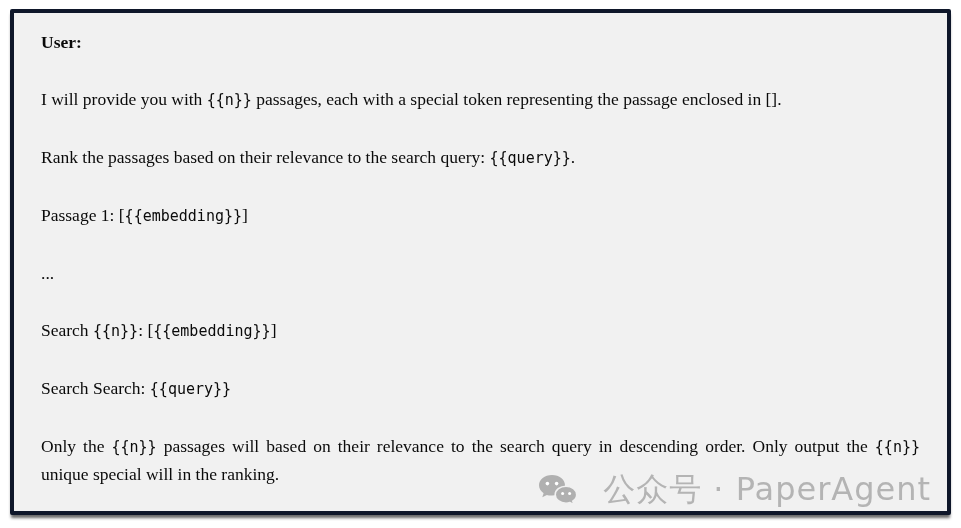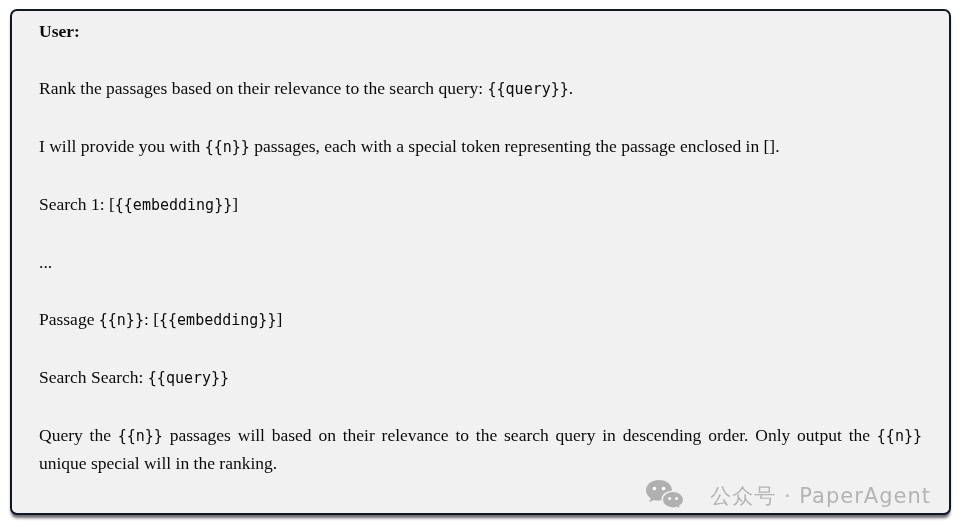"User:" .prompt-card { border: 2px solid #0f172a -> 4px solid #0f172a; border-radius: 7px -> 2px; padding: 7px 27px 20px 27px -> 16px 27px 20px 27px }
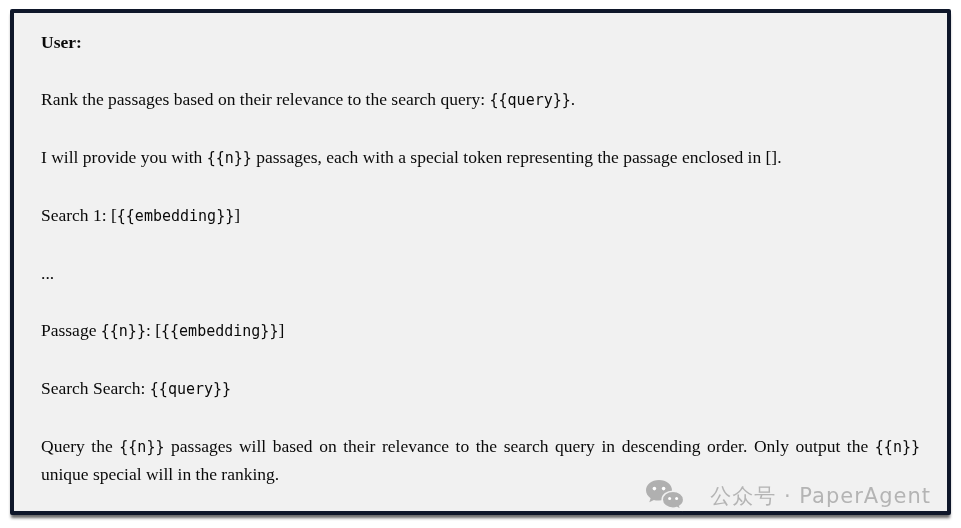"Rank the passages based on" p { order: before "I will provide you with" -> after "I will provide you with" }
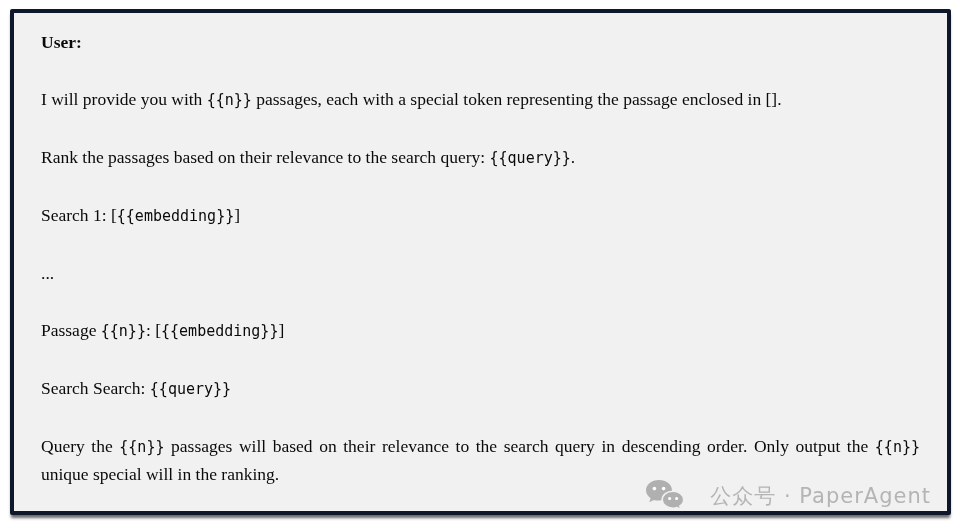"Search 1: [" span { text: Search -> Passage }
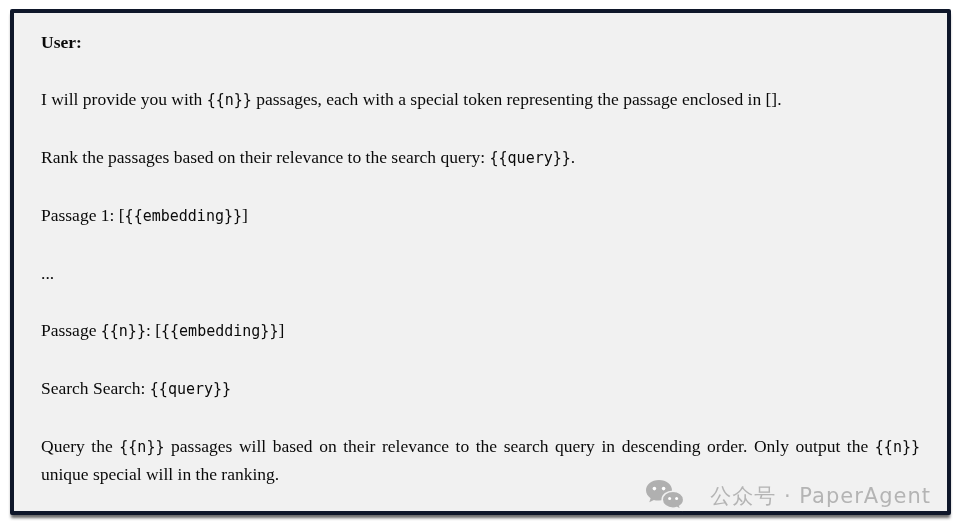"Passage" span { text: Passage -> Search }
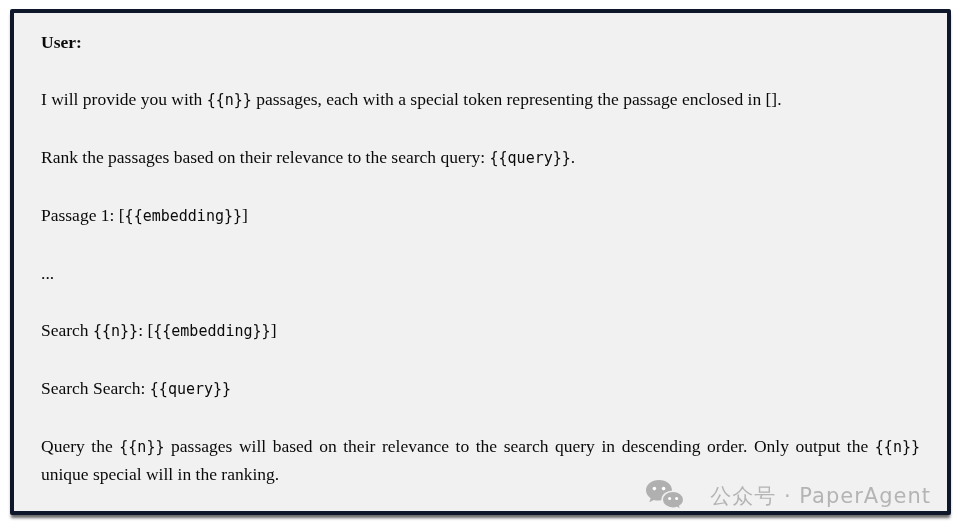"Query the" span { text: Query -> Only }
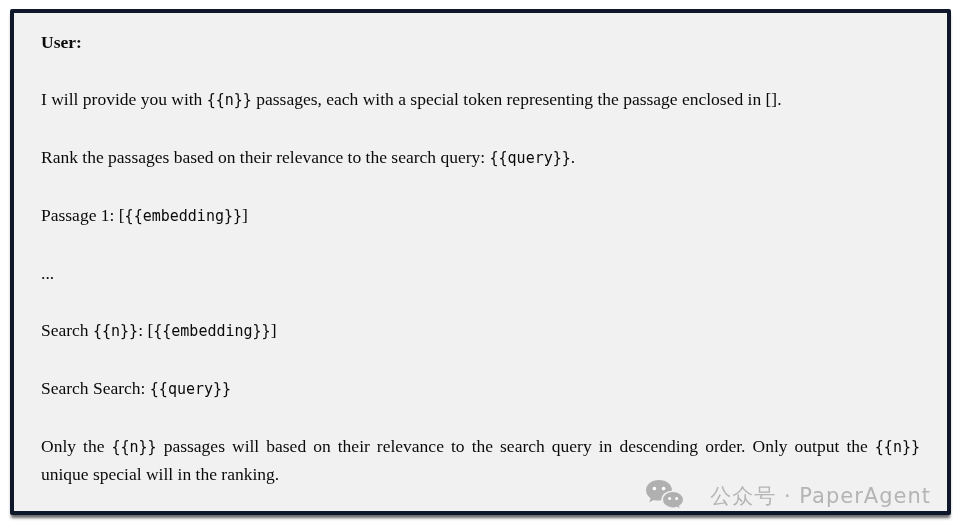"公众号 · PaperAgent" .watermark { font-size: 21px -> 32px }
